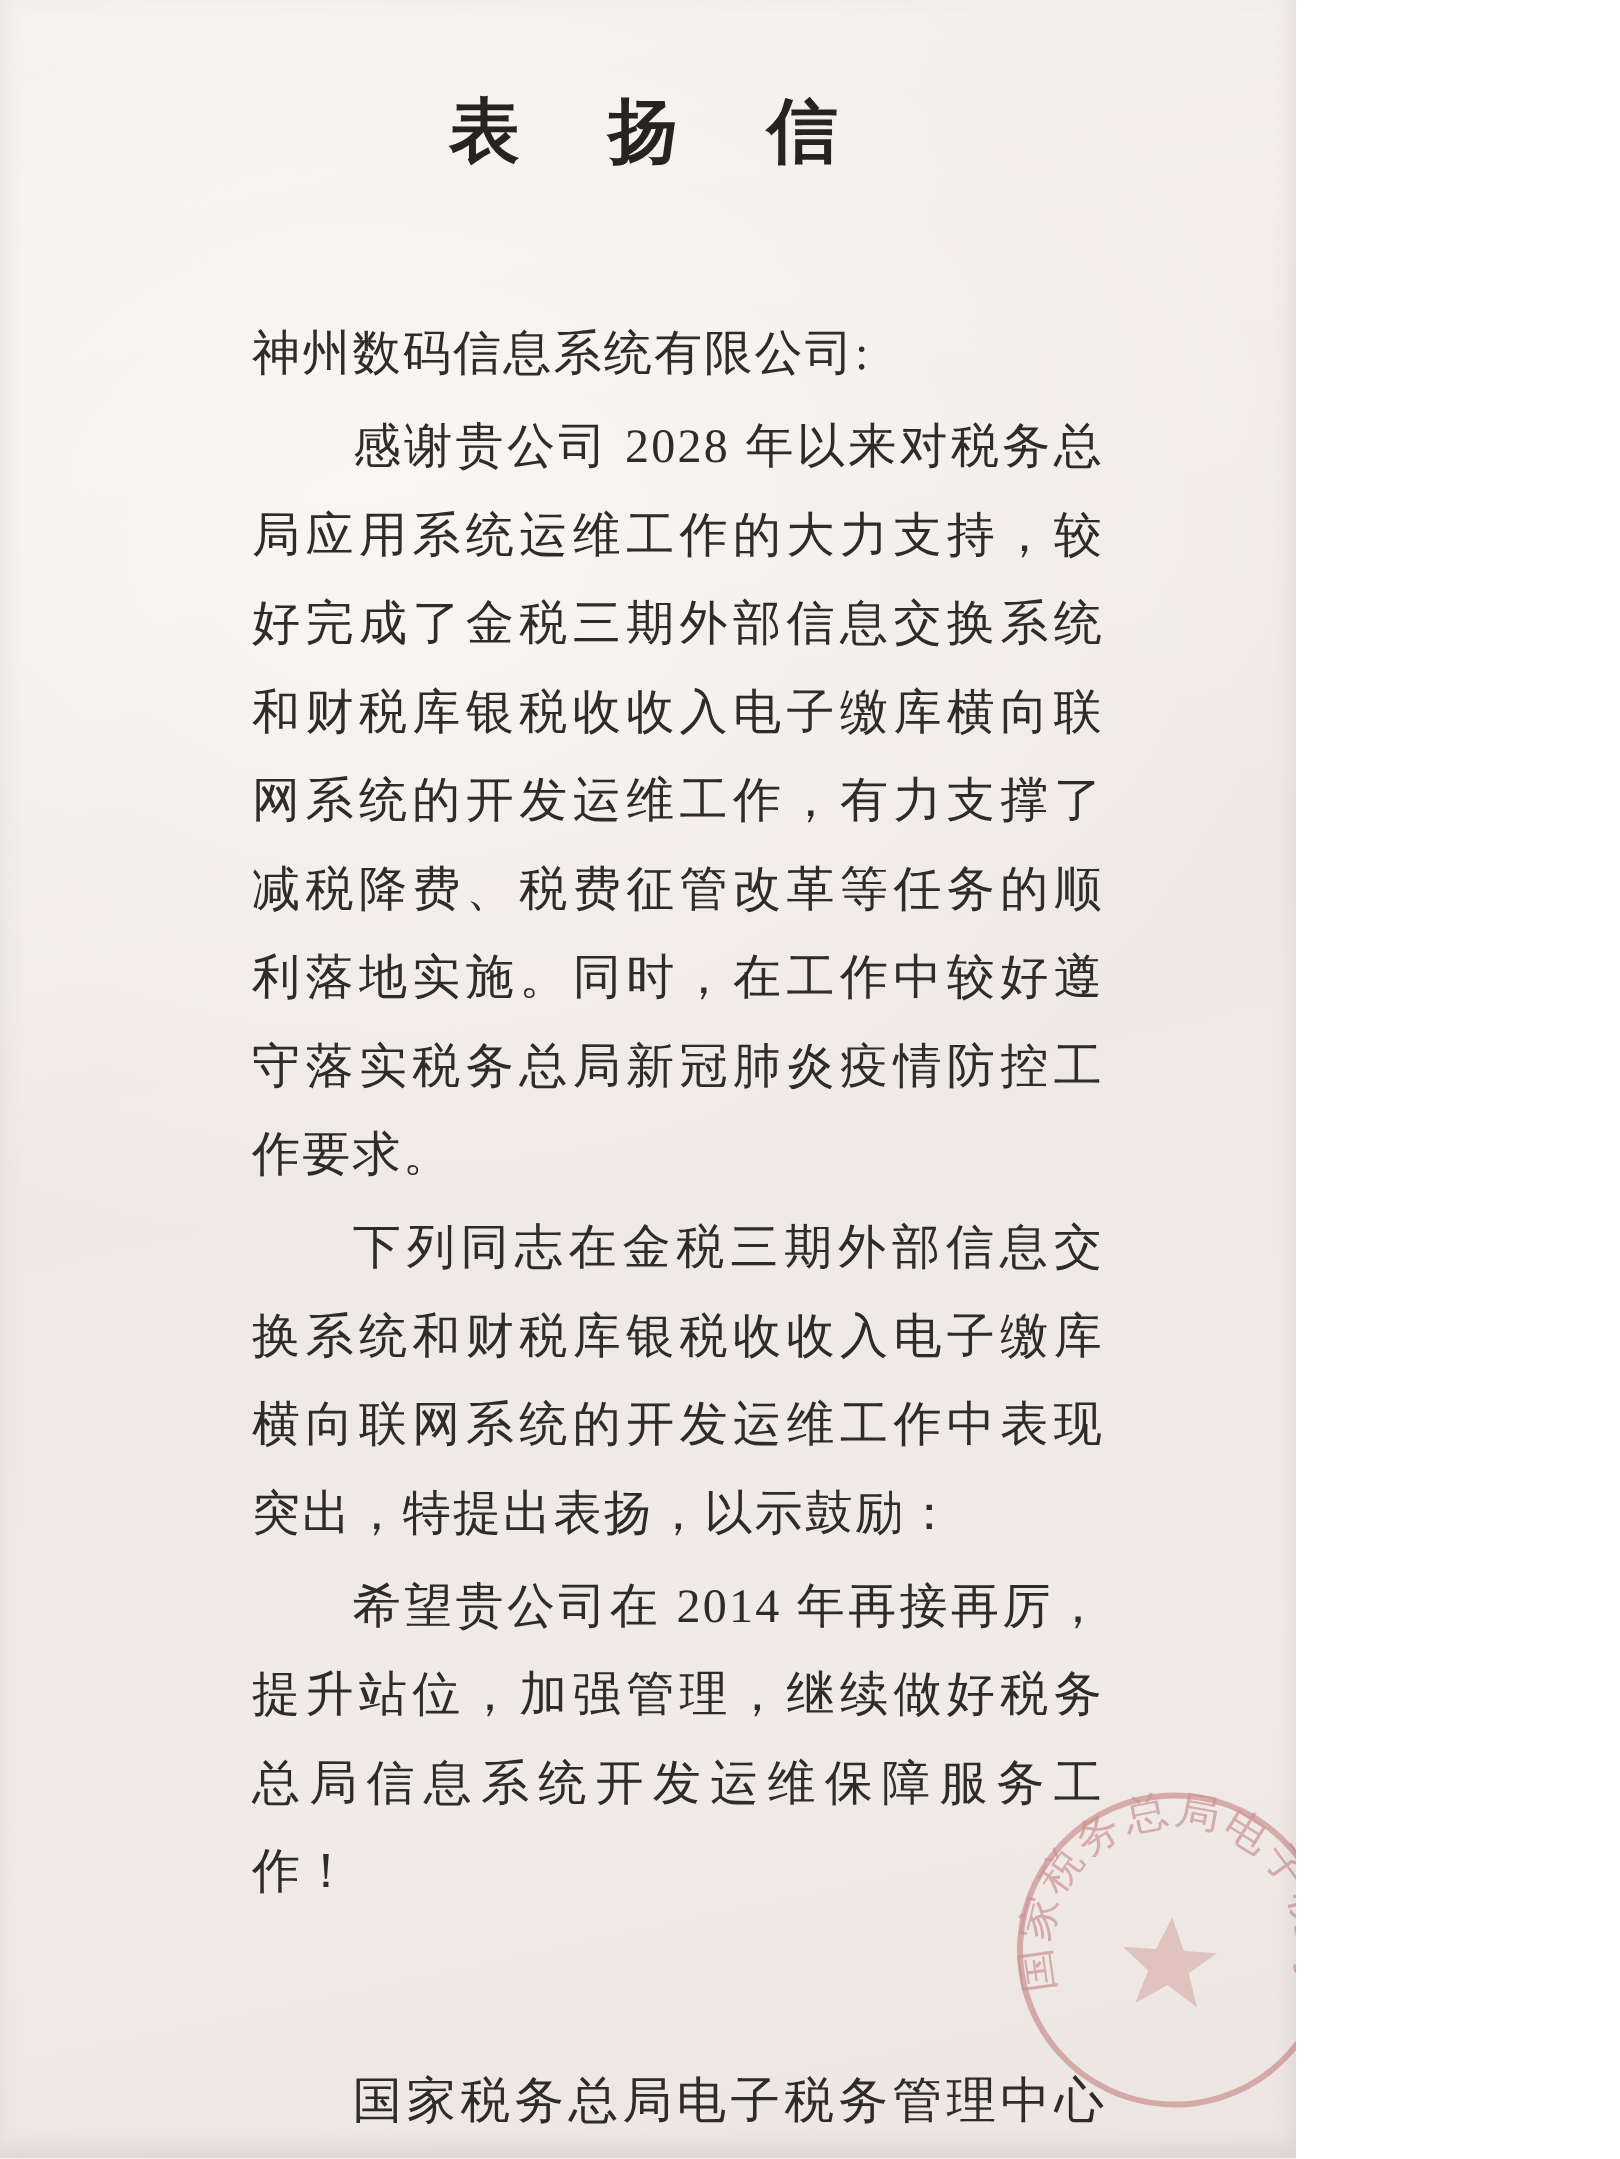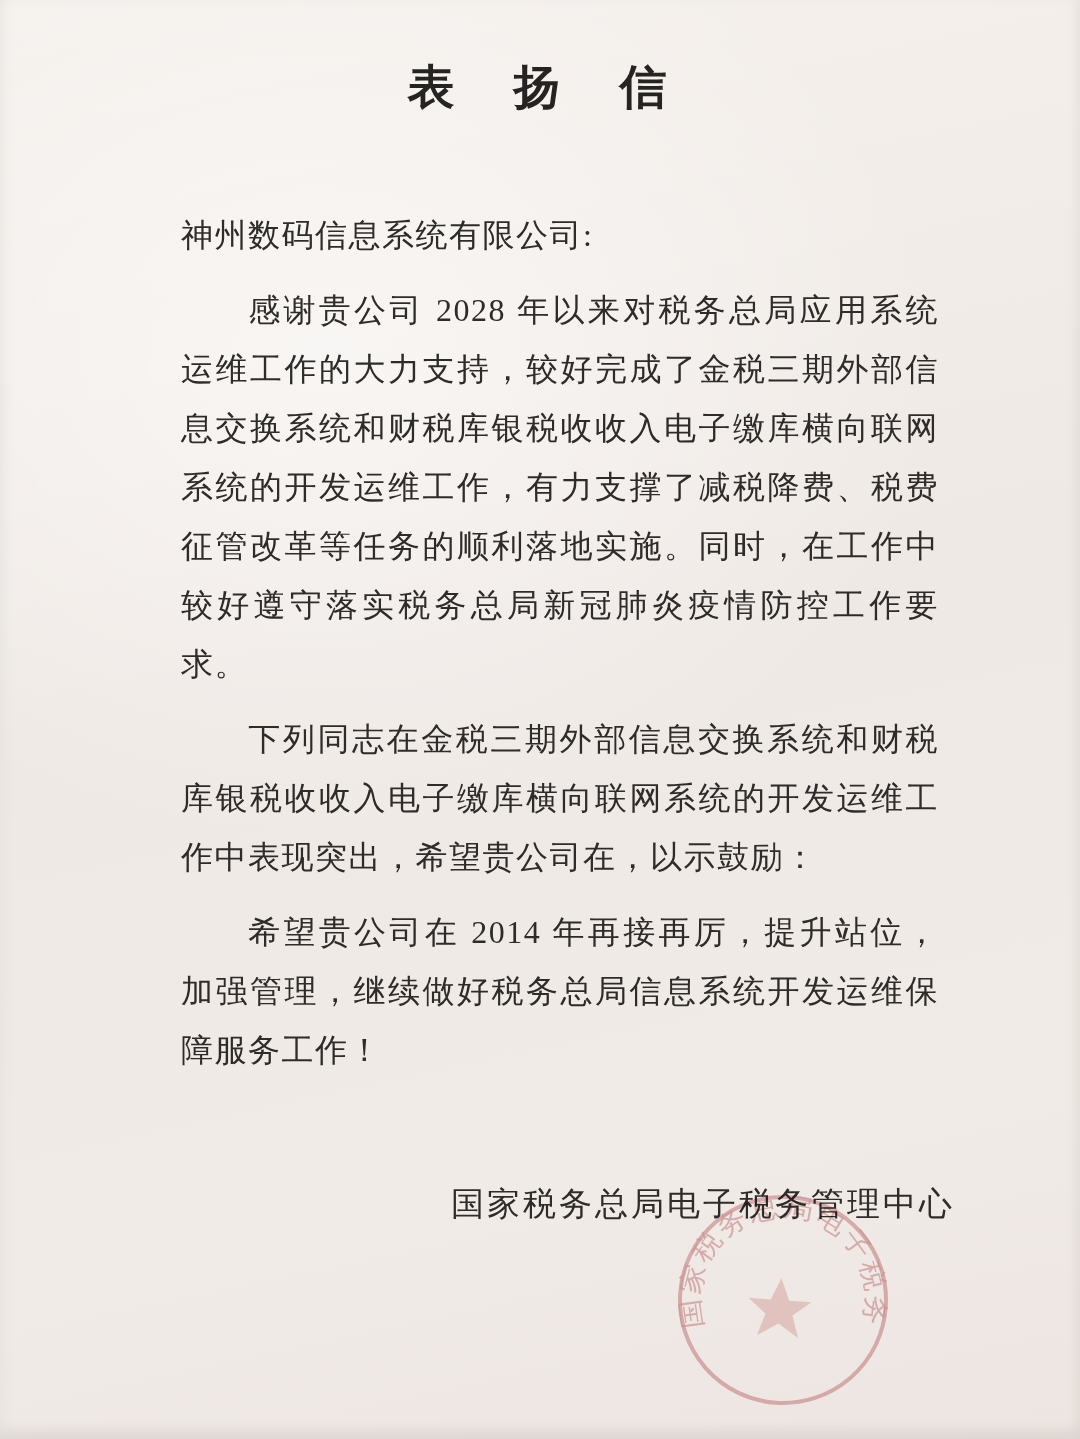"表 扬 信" .page { width: 1080px -> 864px }
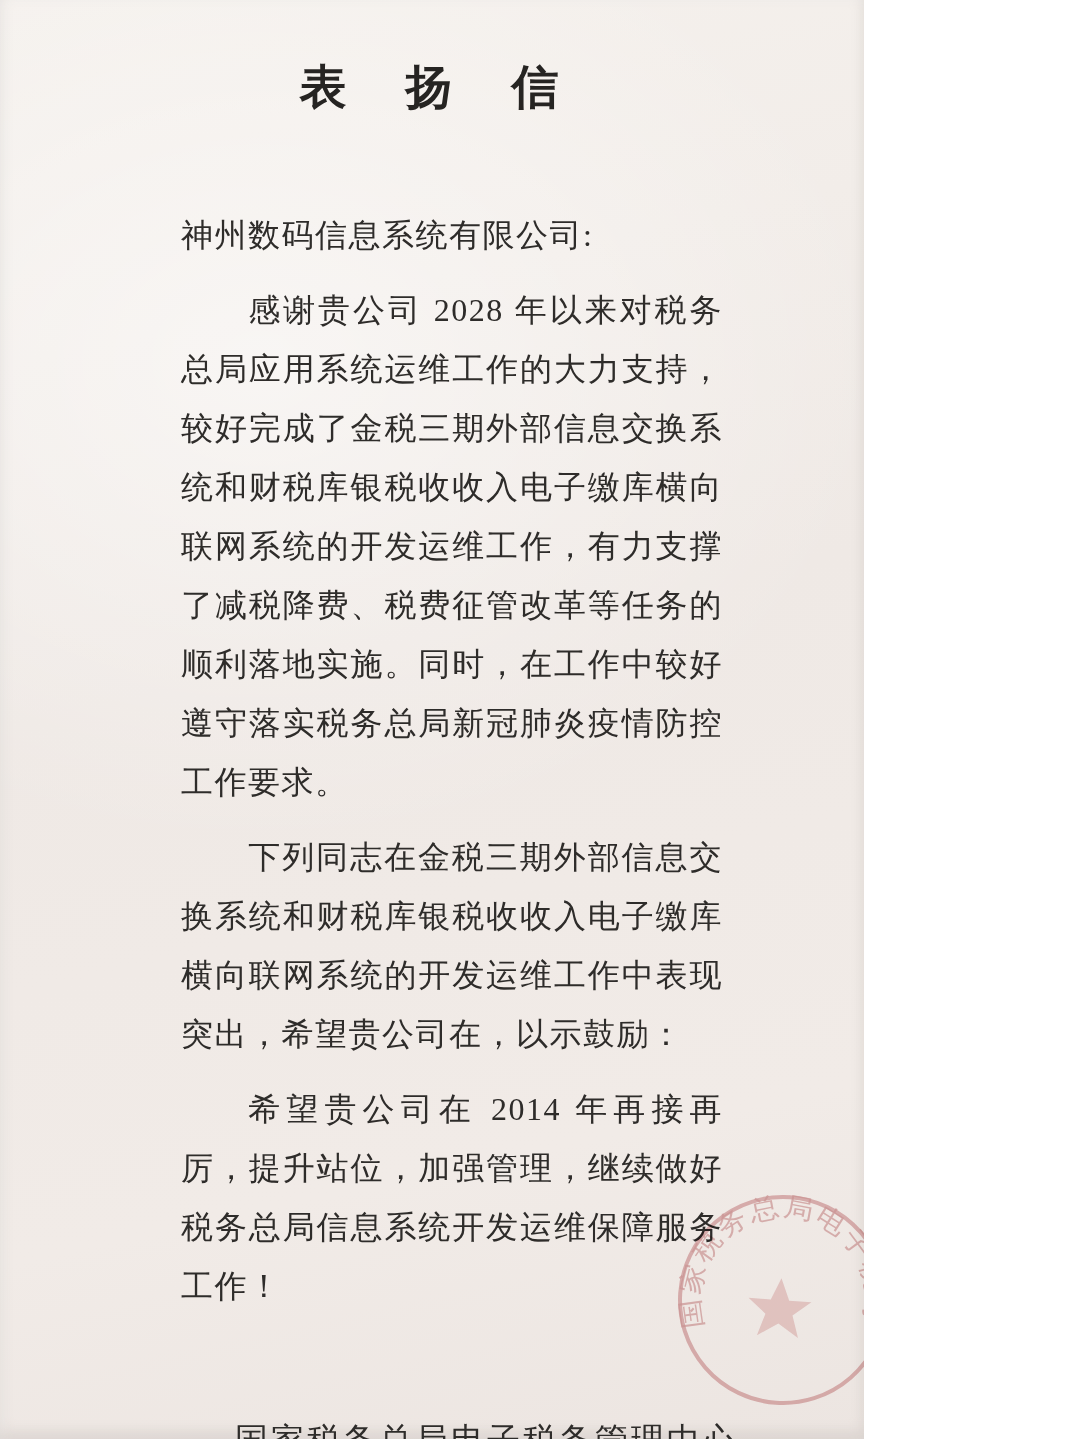"神州数码信息系统有限公司:" .content p { margin: 16px -> 3px }
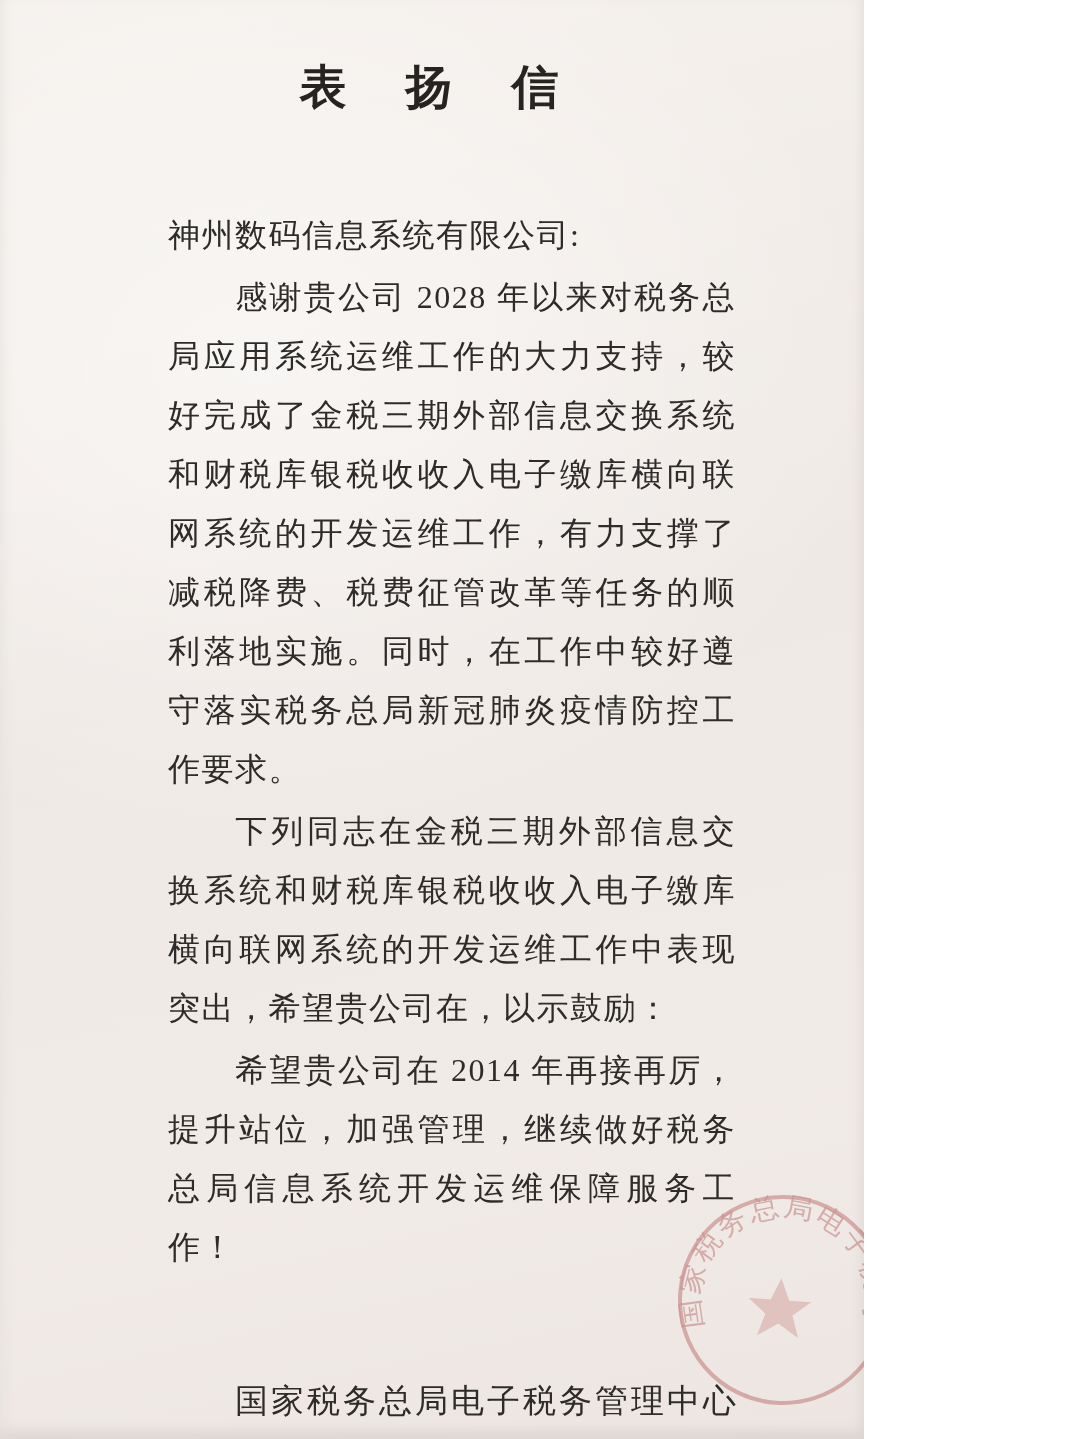"下列同志在金税三期外部信息交换系统和财税库银税收收入电子缴库横向联网系统的开发运" p.para { text: 希望贵公司在 -> 特提出表扬 }
